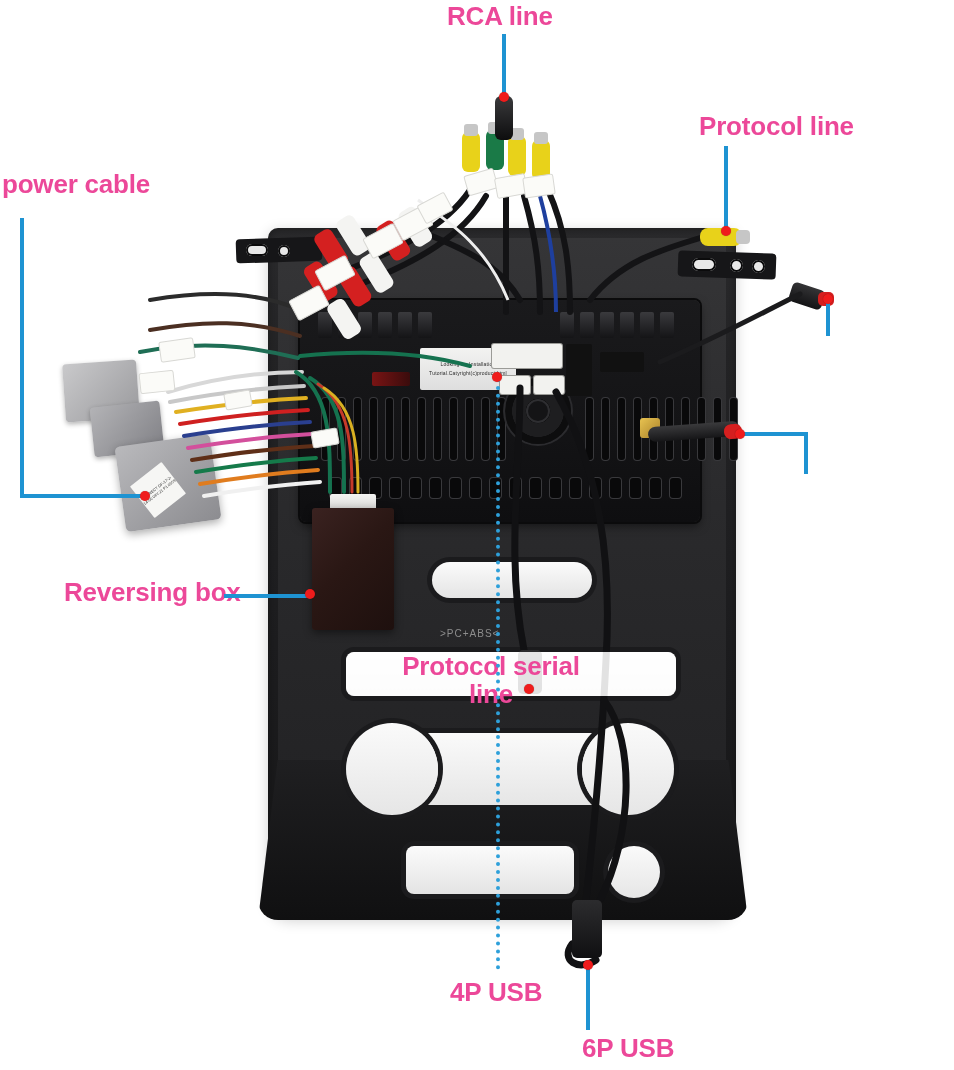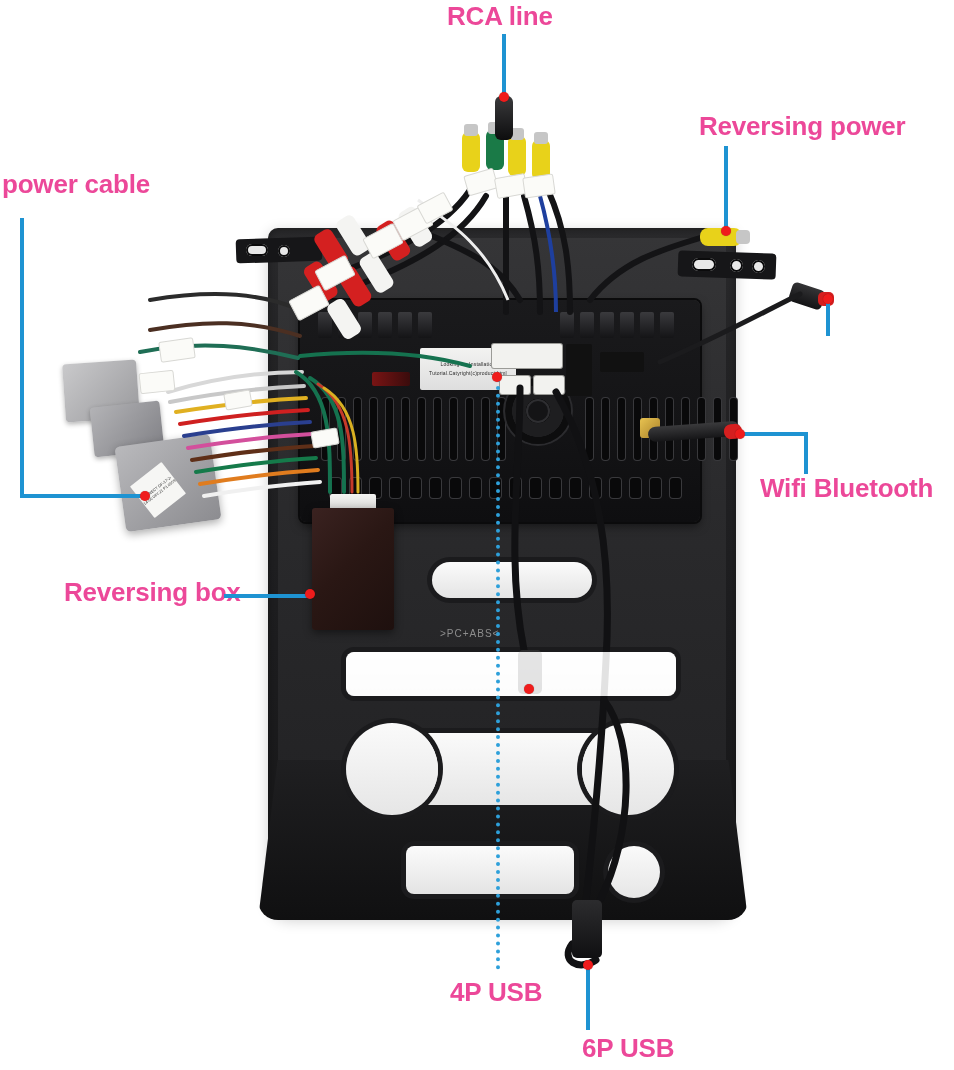"Reversing power" div.label { text: Reversing power -> Protocol line }
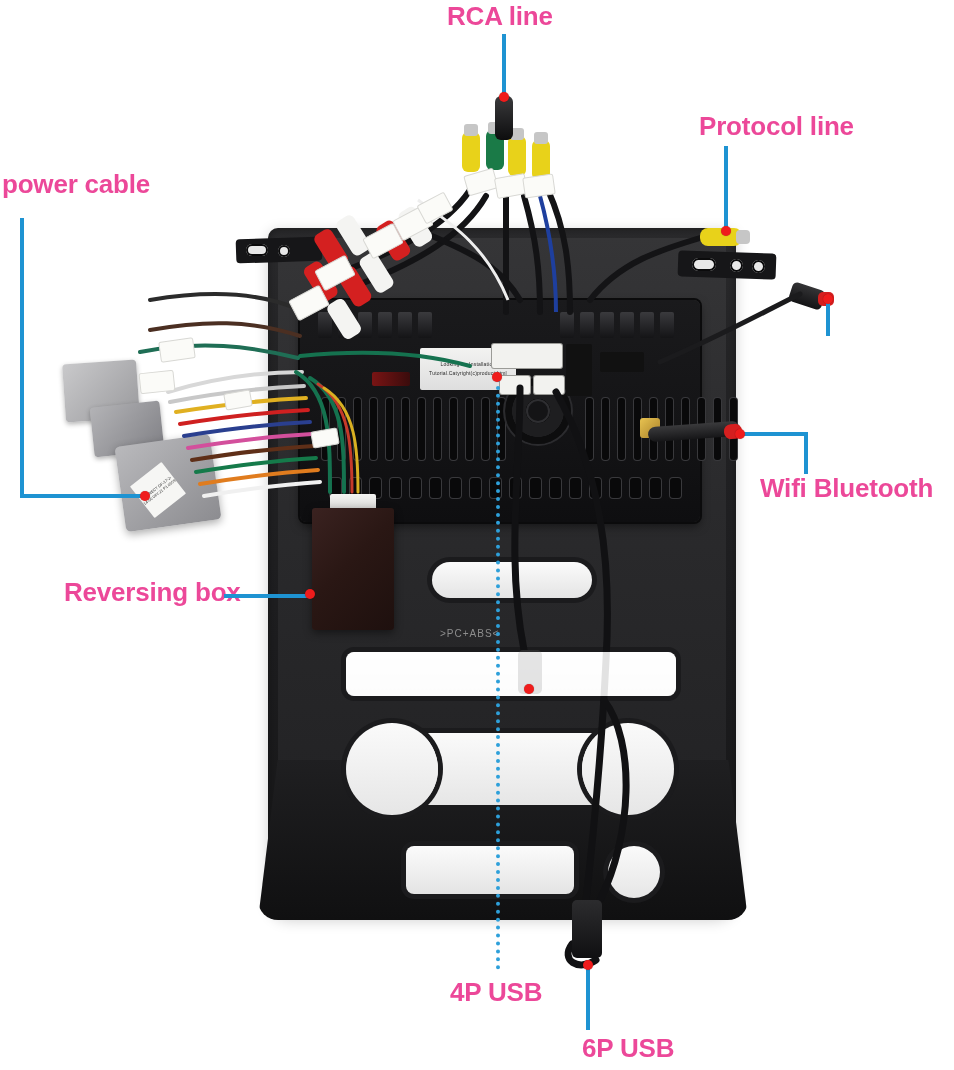"Wifi Bluetooth" div.label { html: <div>Wifi Bluetooth</div> -> none }
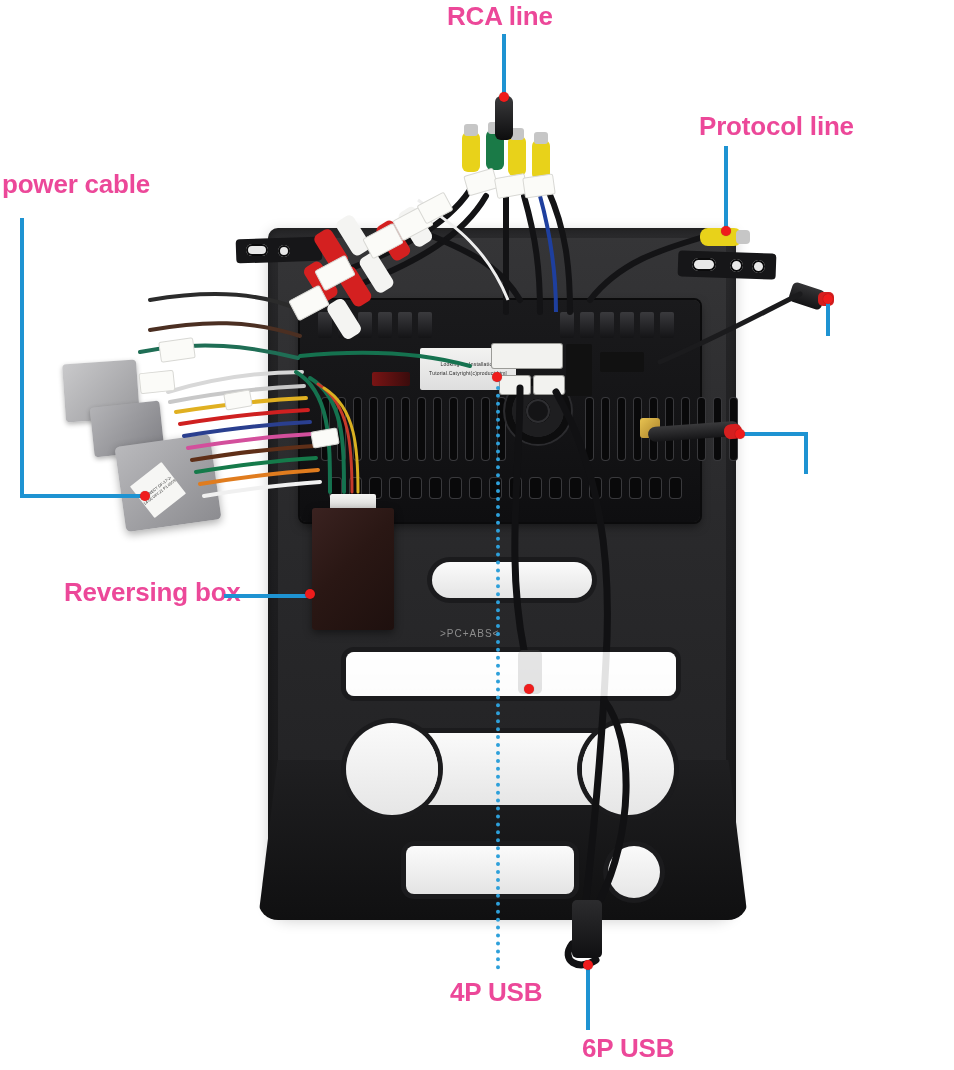"Protocol serial" div.label { html: none -> <div>Protocol serial line</div> }
